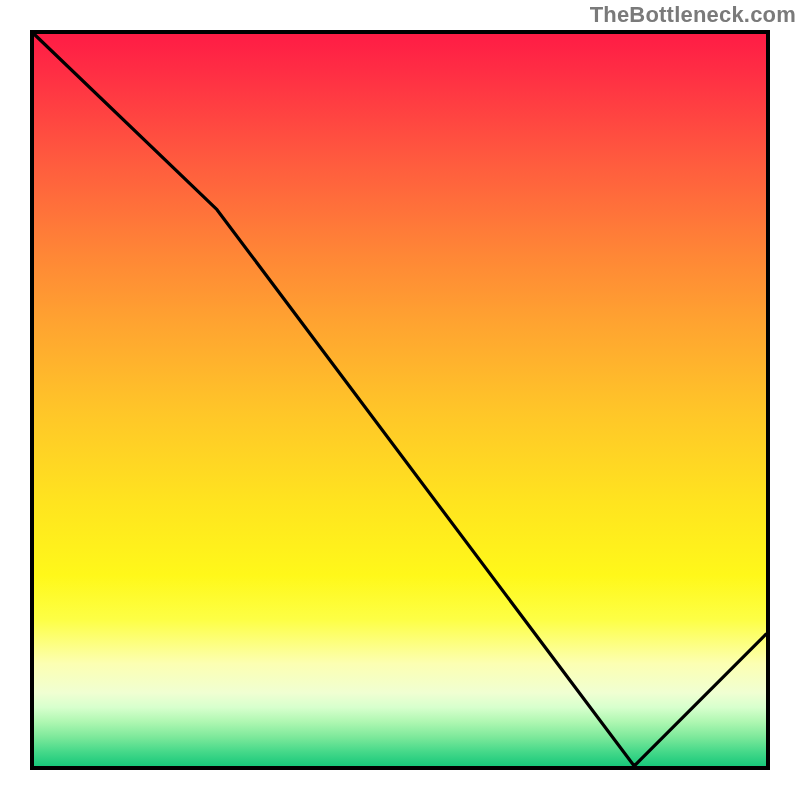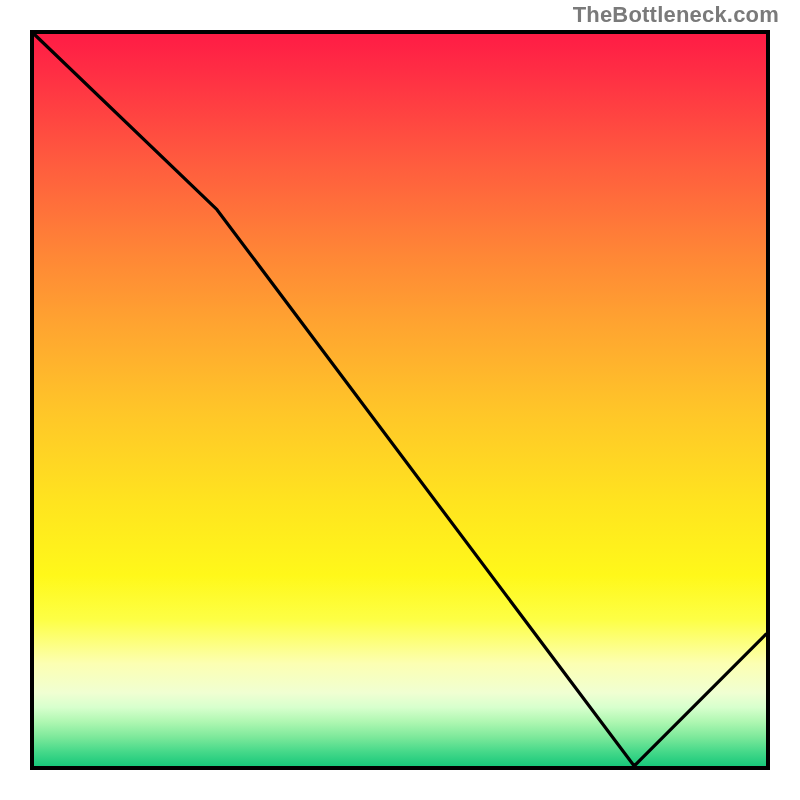"TheBottleneck.com" .attribution { right: 21px -> 4px }
